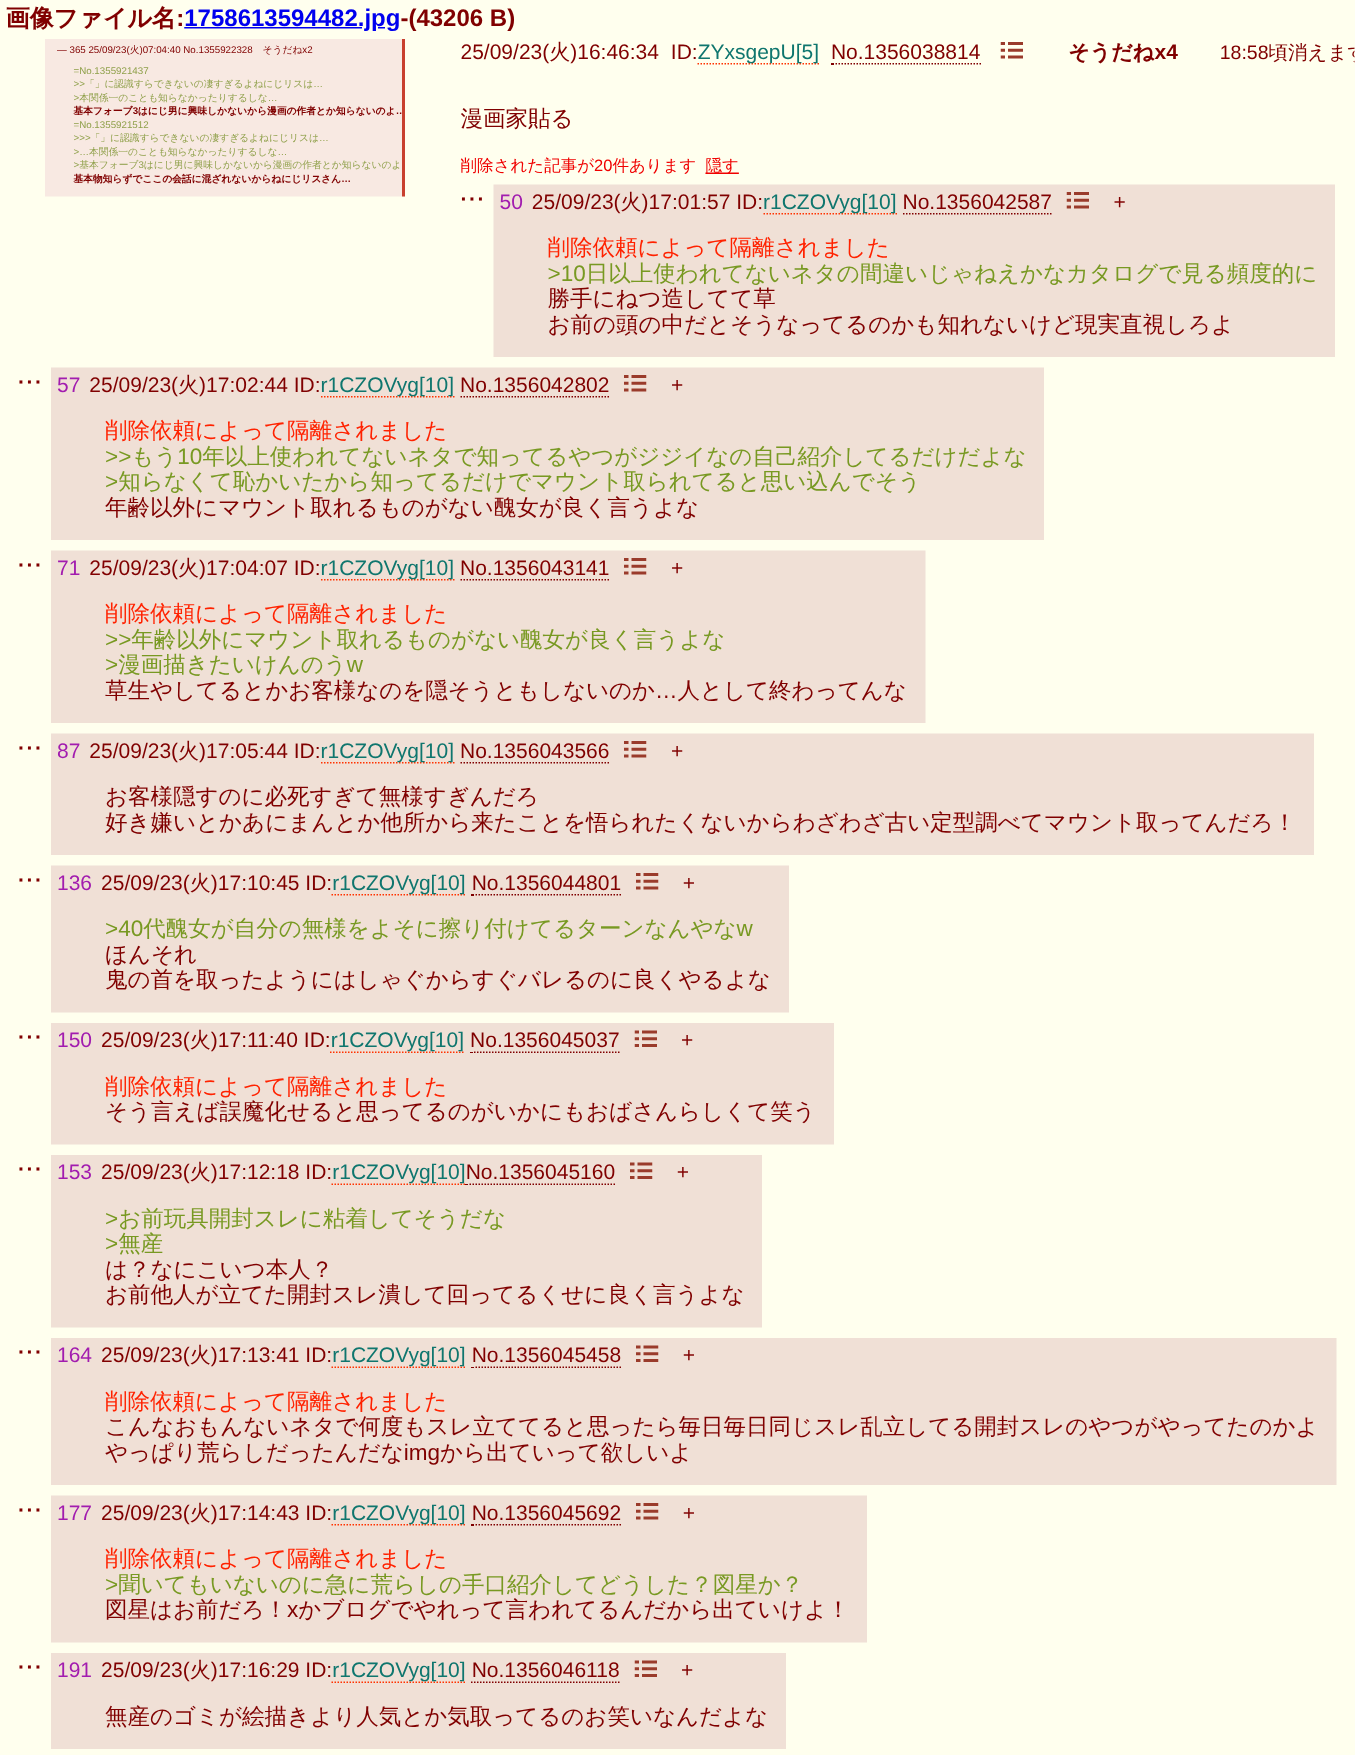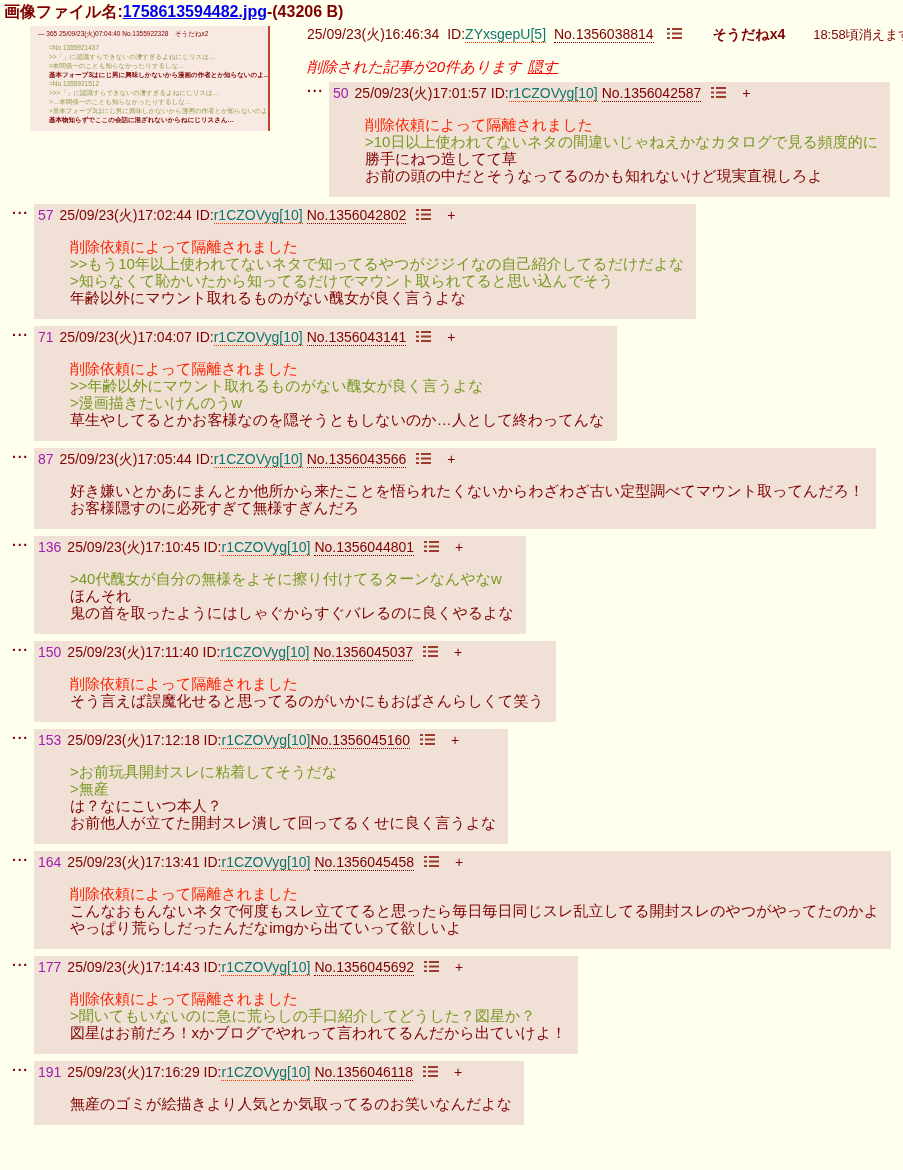"漫画家貼る" div.op-text { html: none -> <div>漫画家貼る</div> }
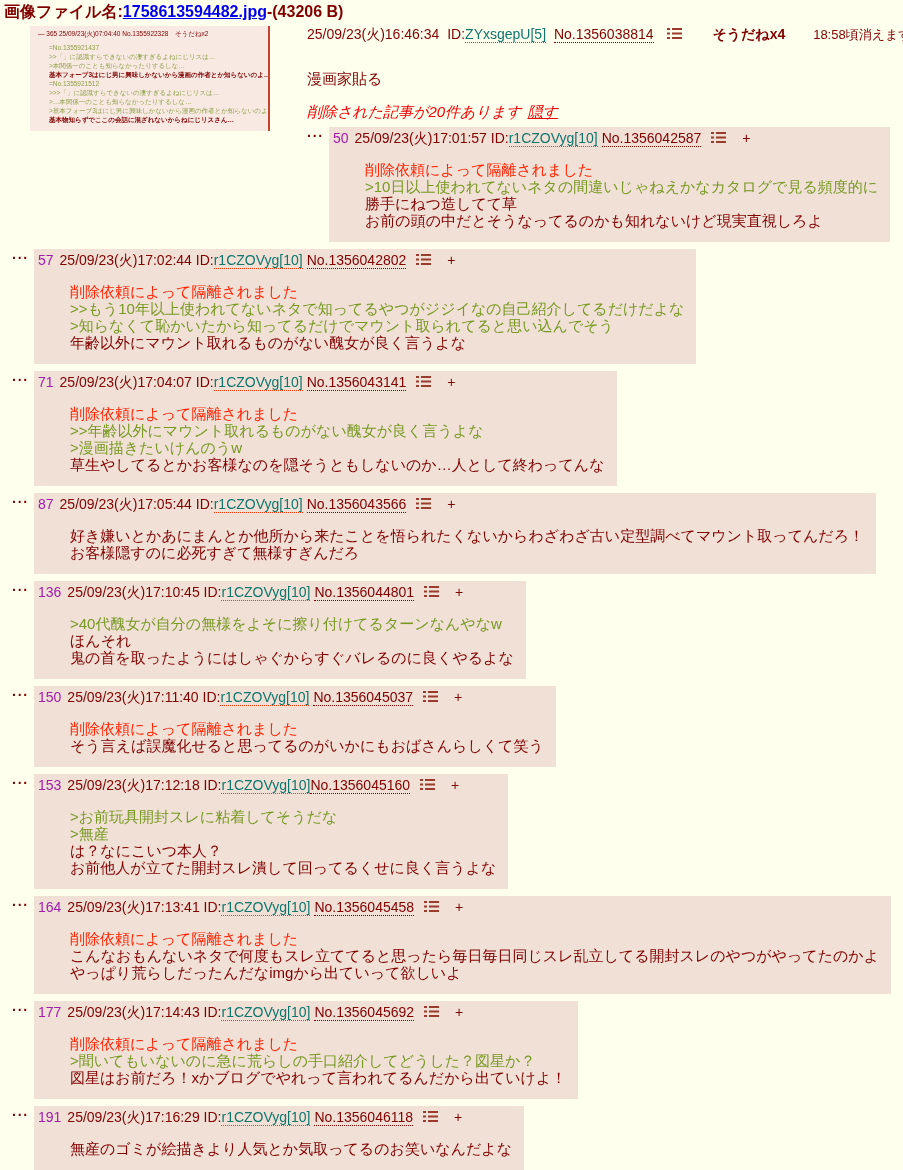"削除された記事が20件あります 隠す" .deleted-line { font-size: 15px -> 11px; font-style: italic -> none }
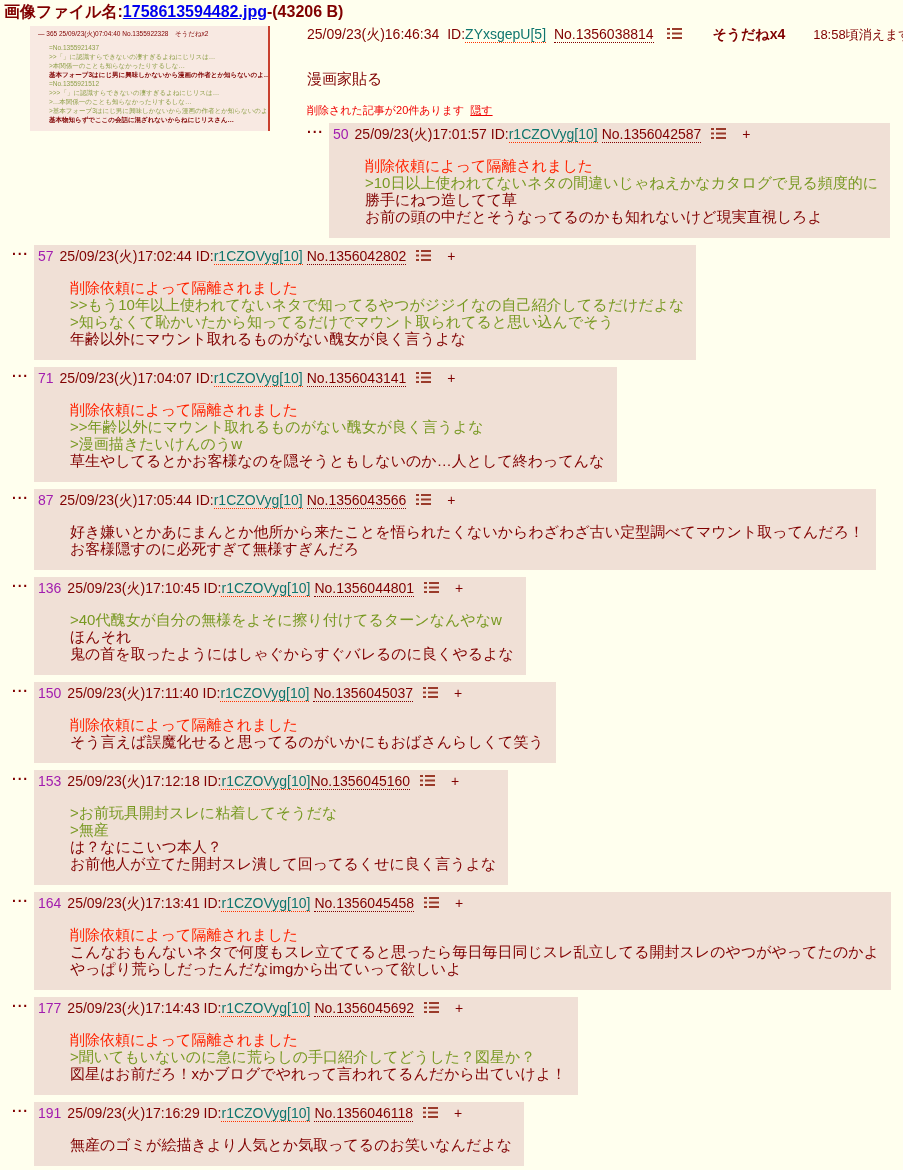"好き嫌いとかあにまんとか他所から来たことを悟られたくないからわざわざ古い定型調べ" div.l-text { order: before "お客様隠すのに必死すぎて無様すぎんだろ" -> after "お客様隠すのに必死すぎて無様すぎんだろ" }
